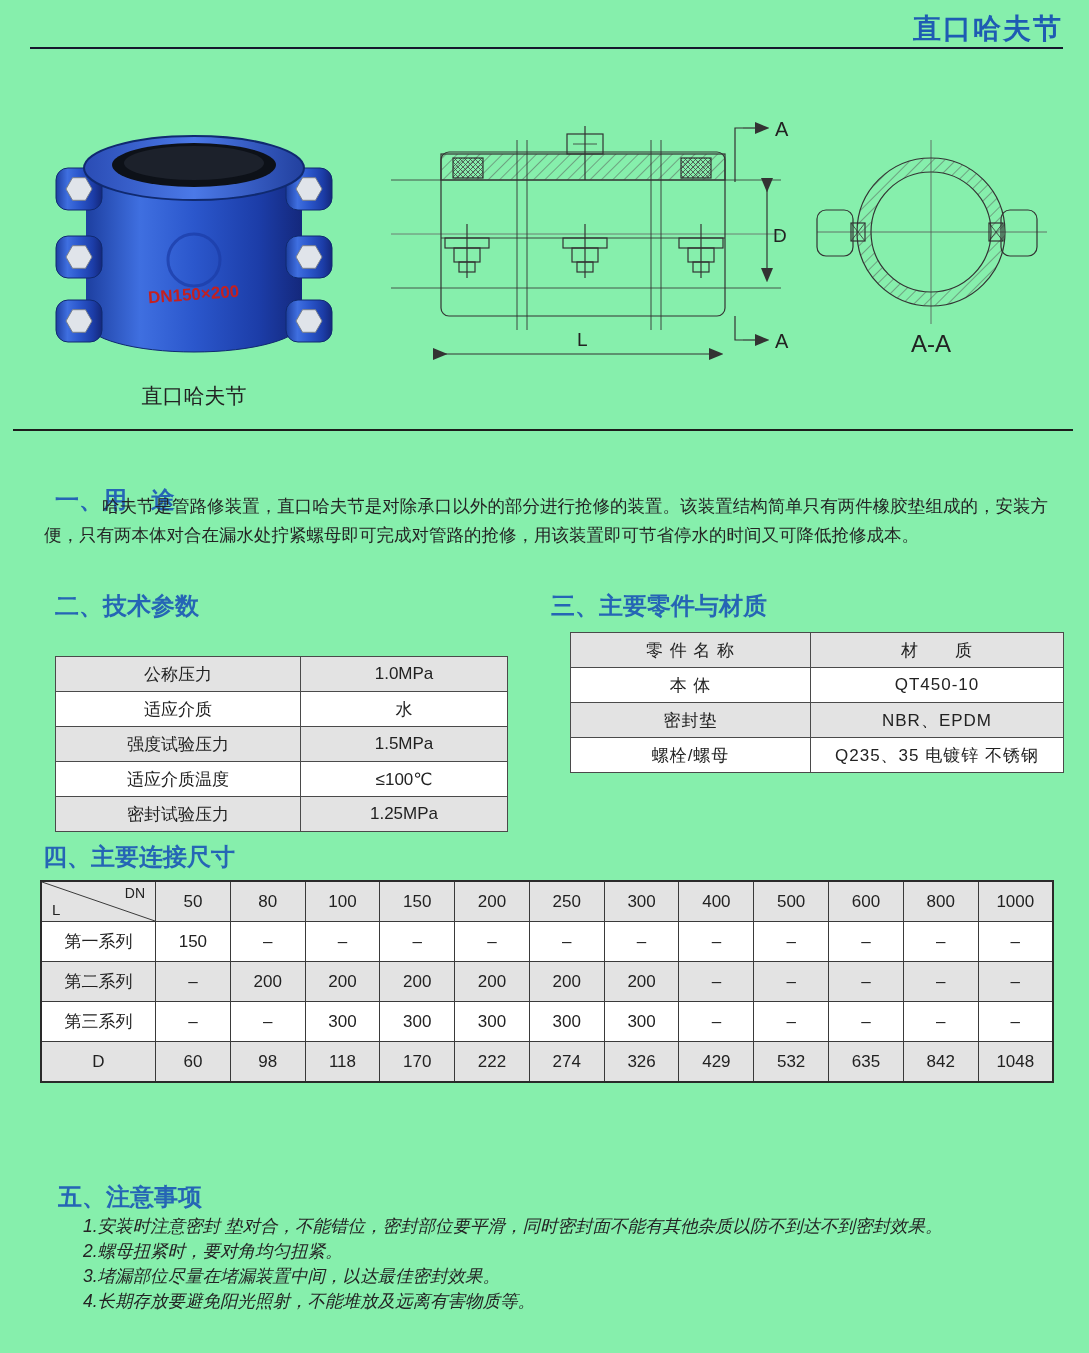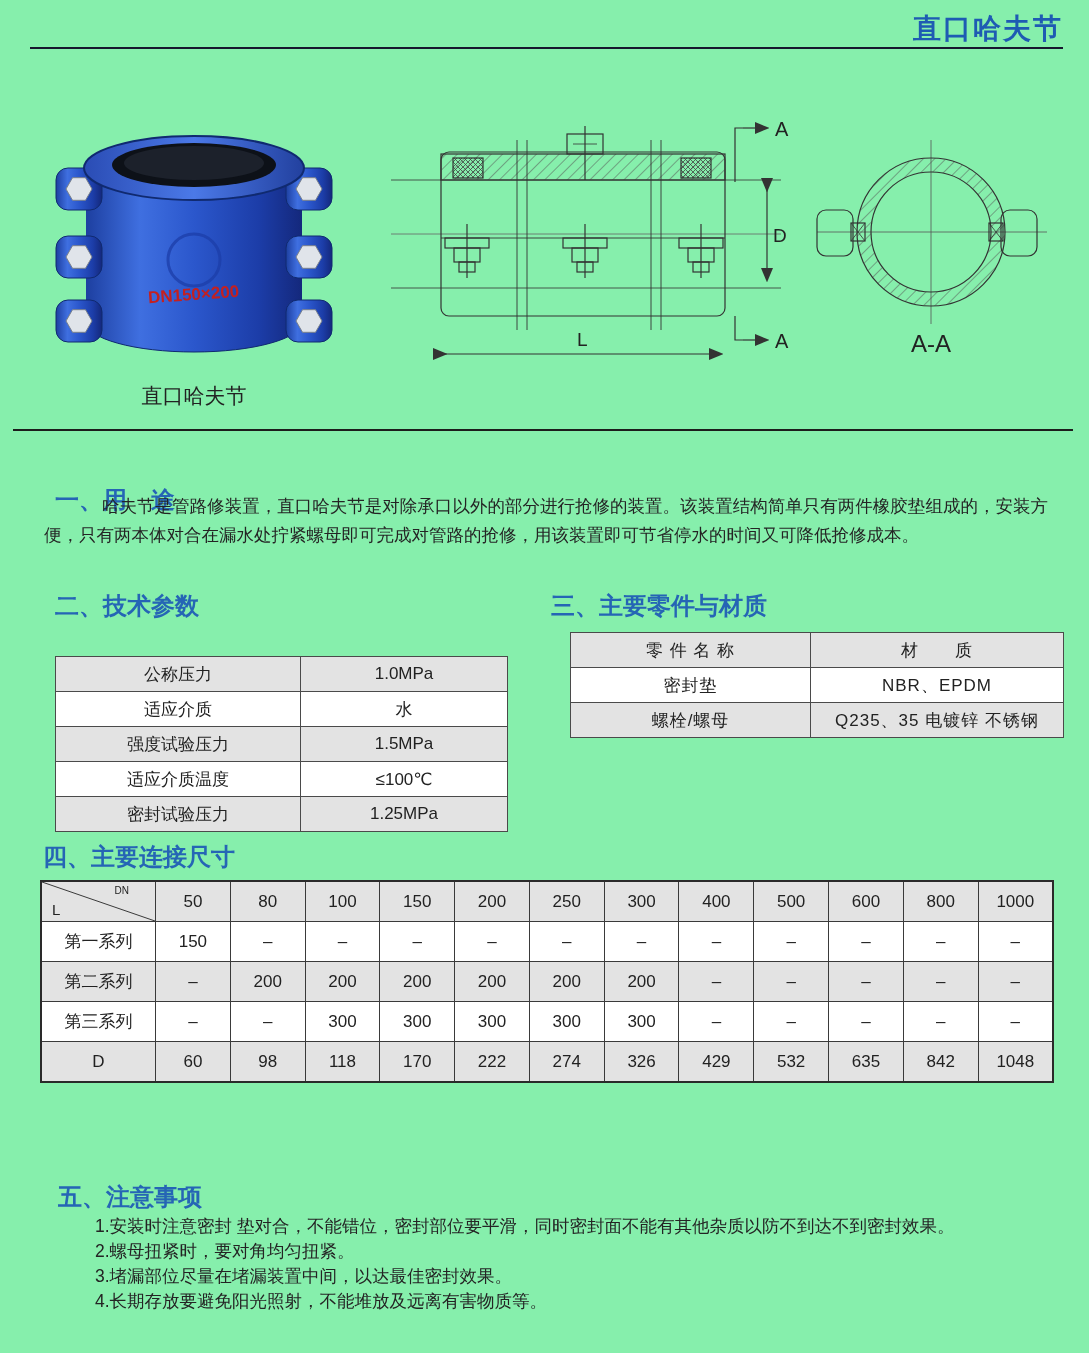"本 体" tr { html: none -> <tr> <td>本 体</td> <td>QT450-10</td> </tr> }
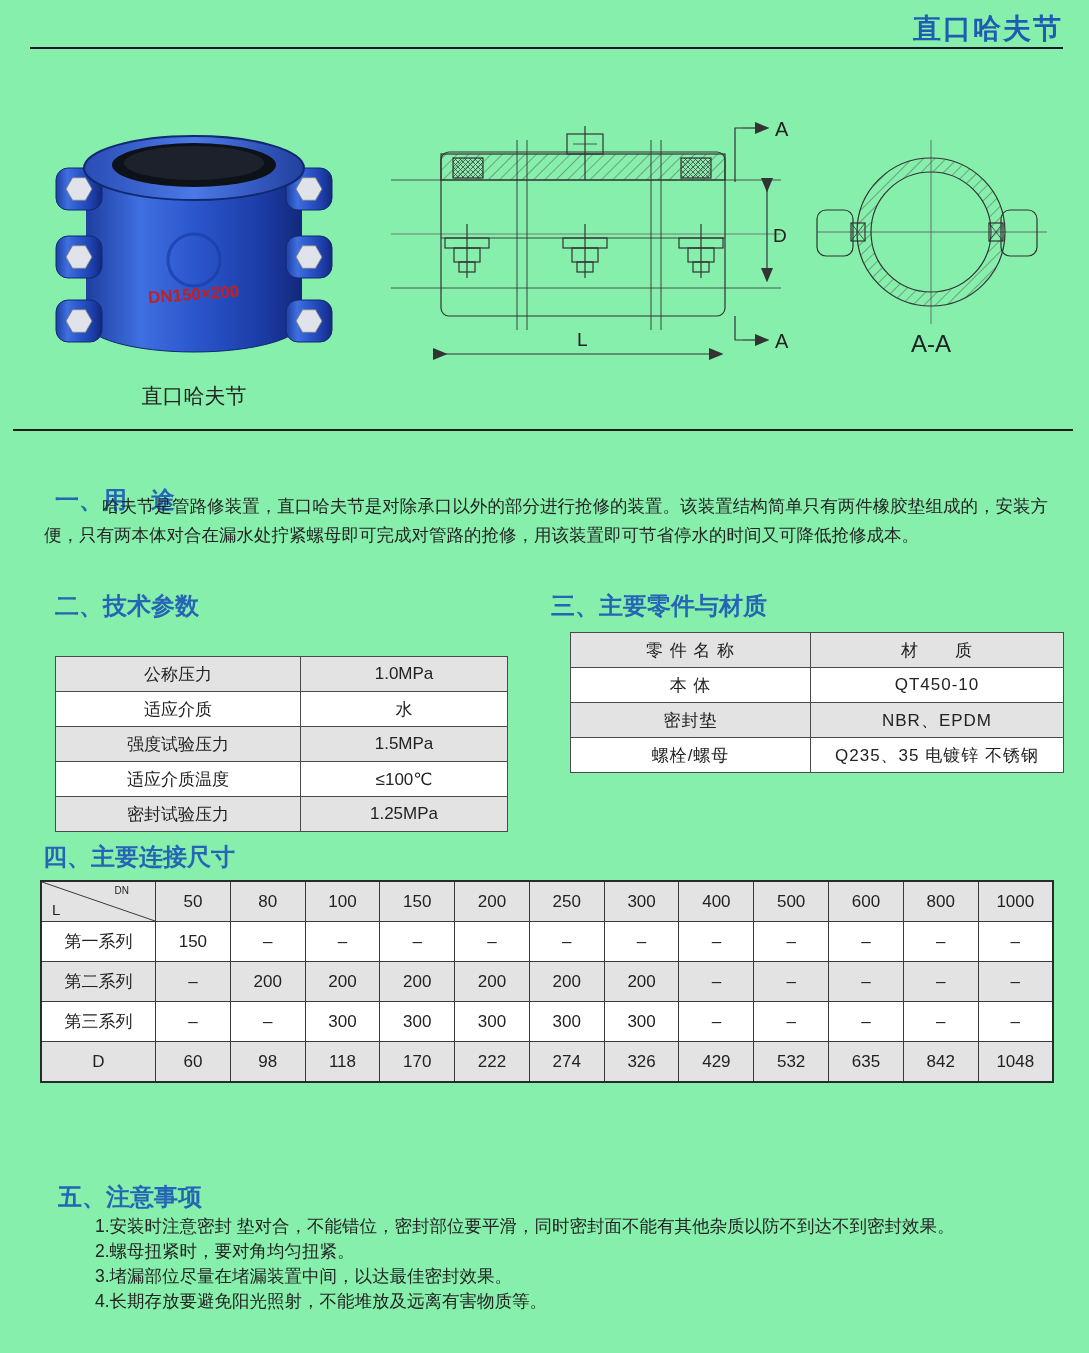"DN" .corner .dn { font-size: 10px -> 14px; right: 26px -> 10px }
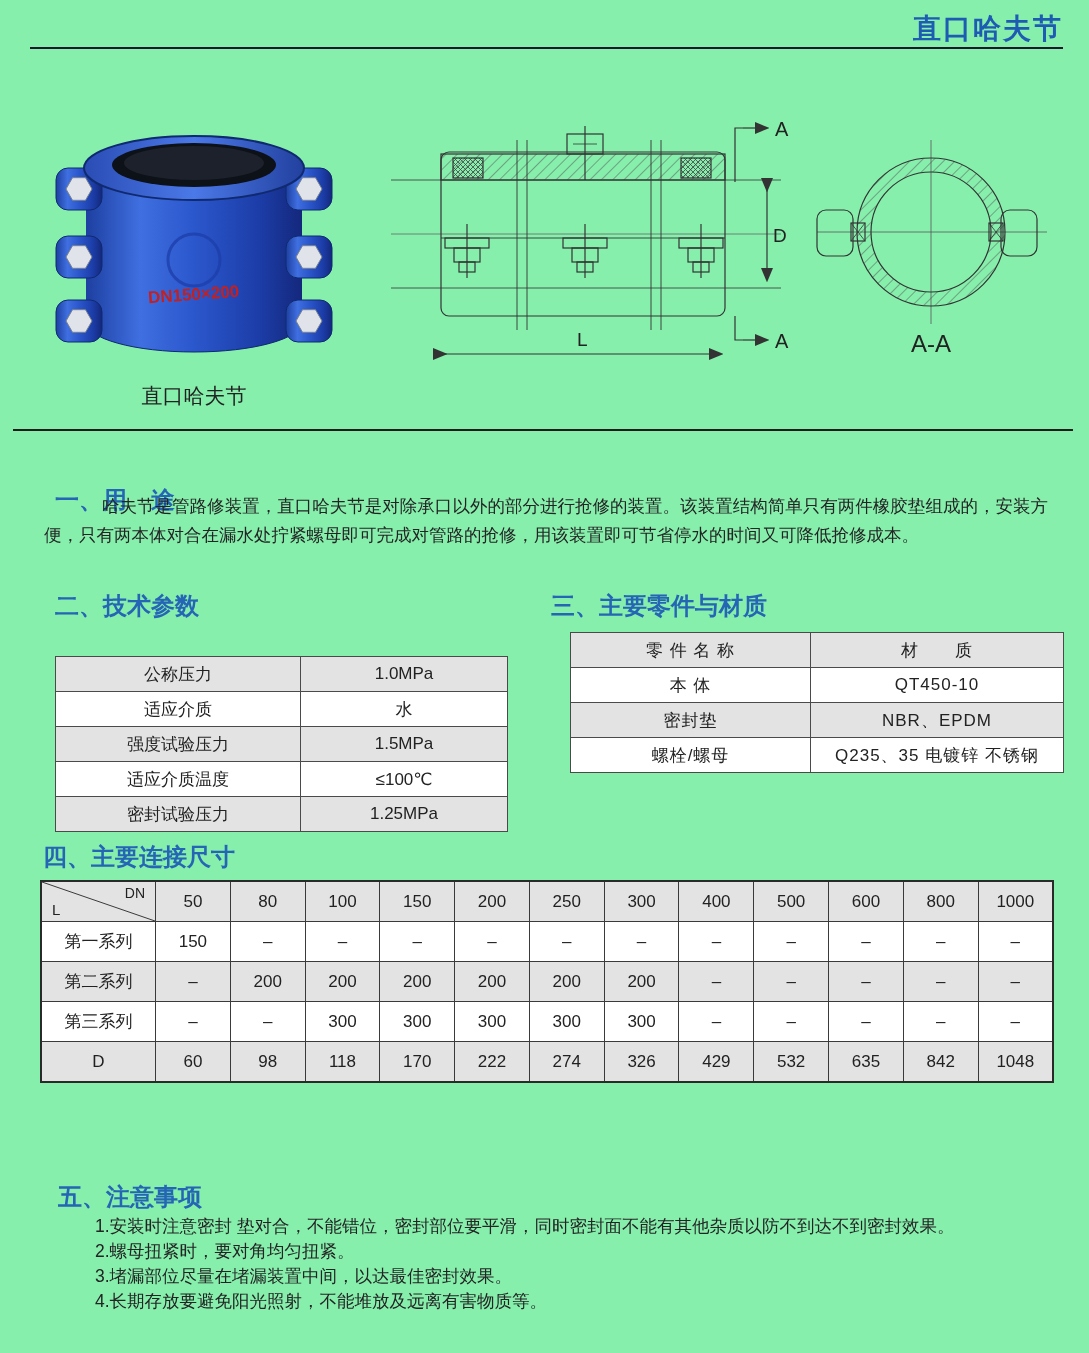"1.安装时注意密封" .notes { font-style: none -> italic; left: 95px -> 83px }
